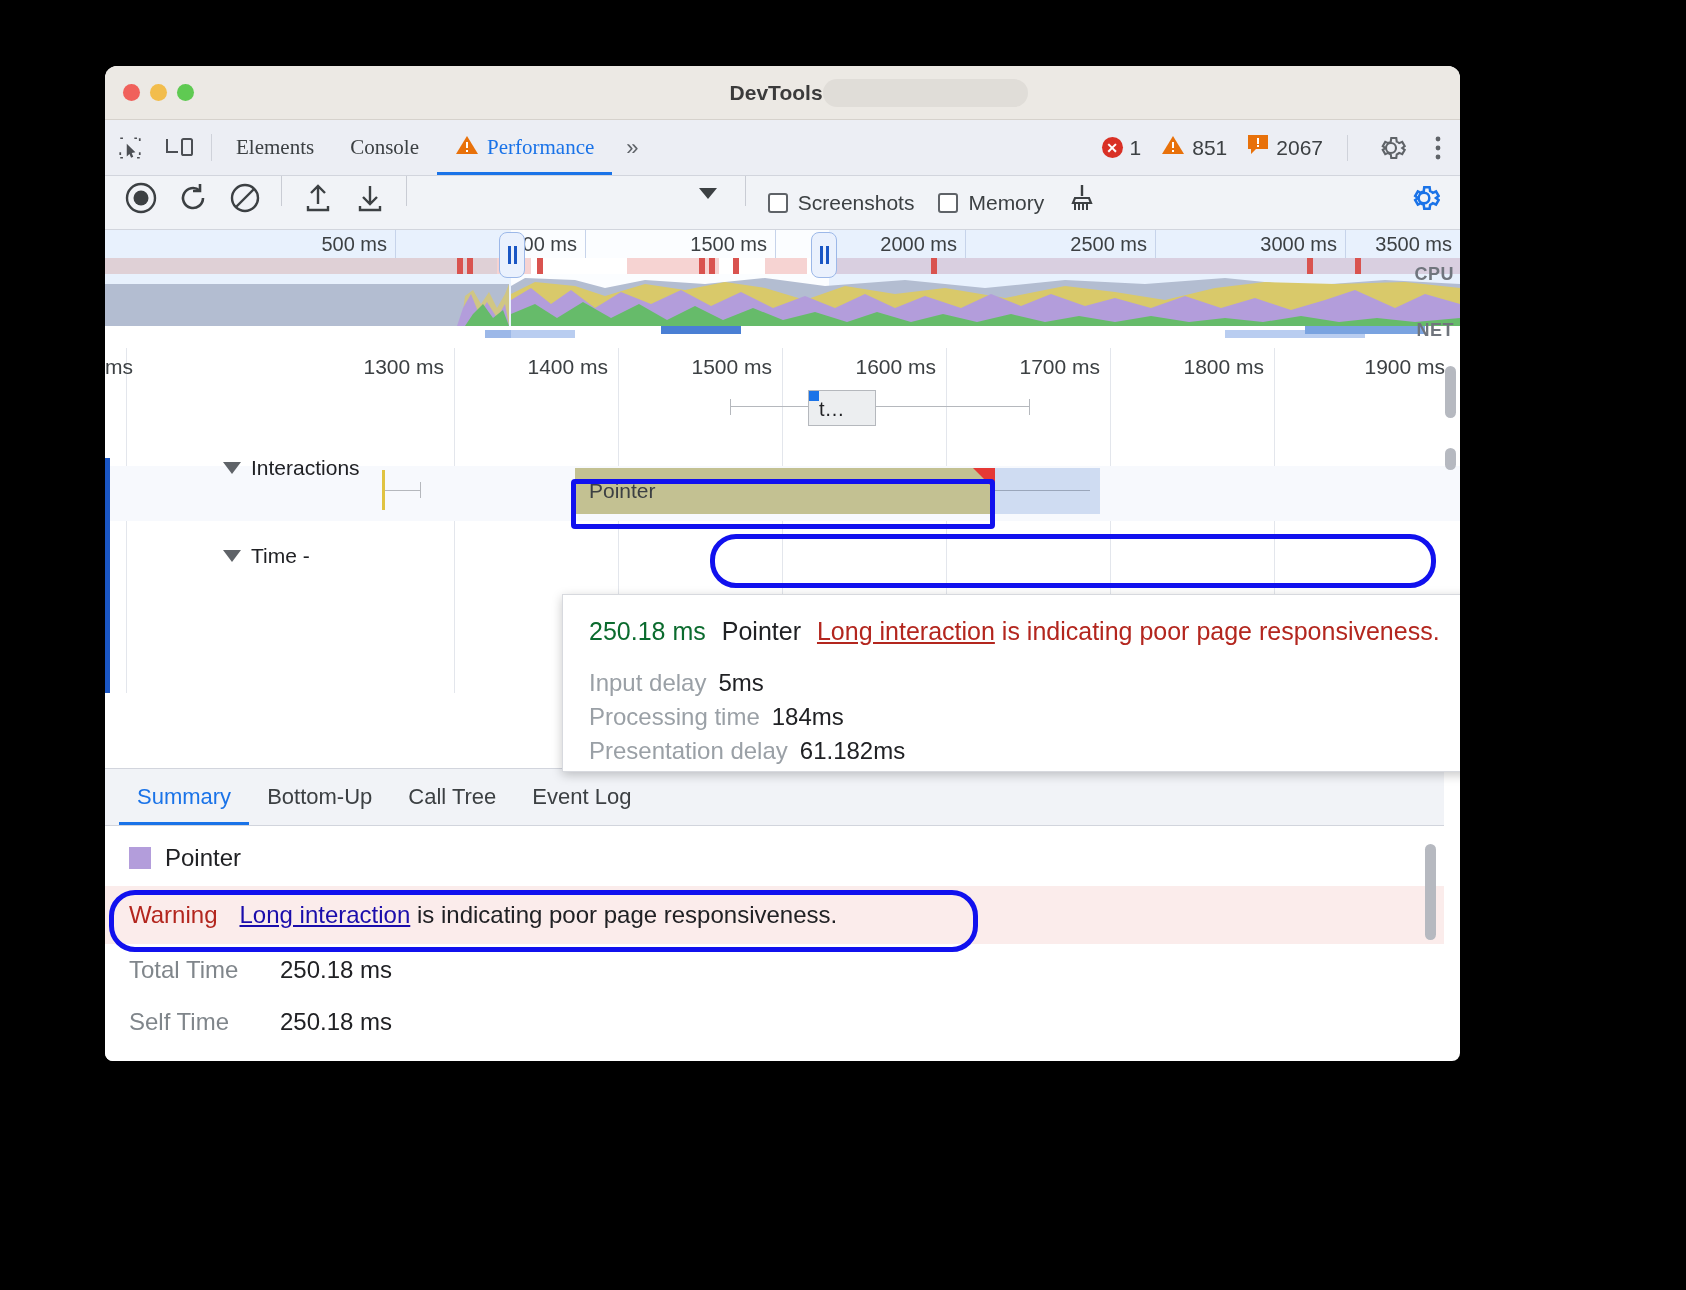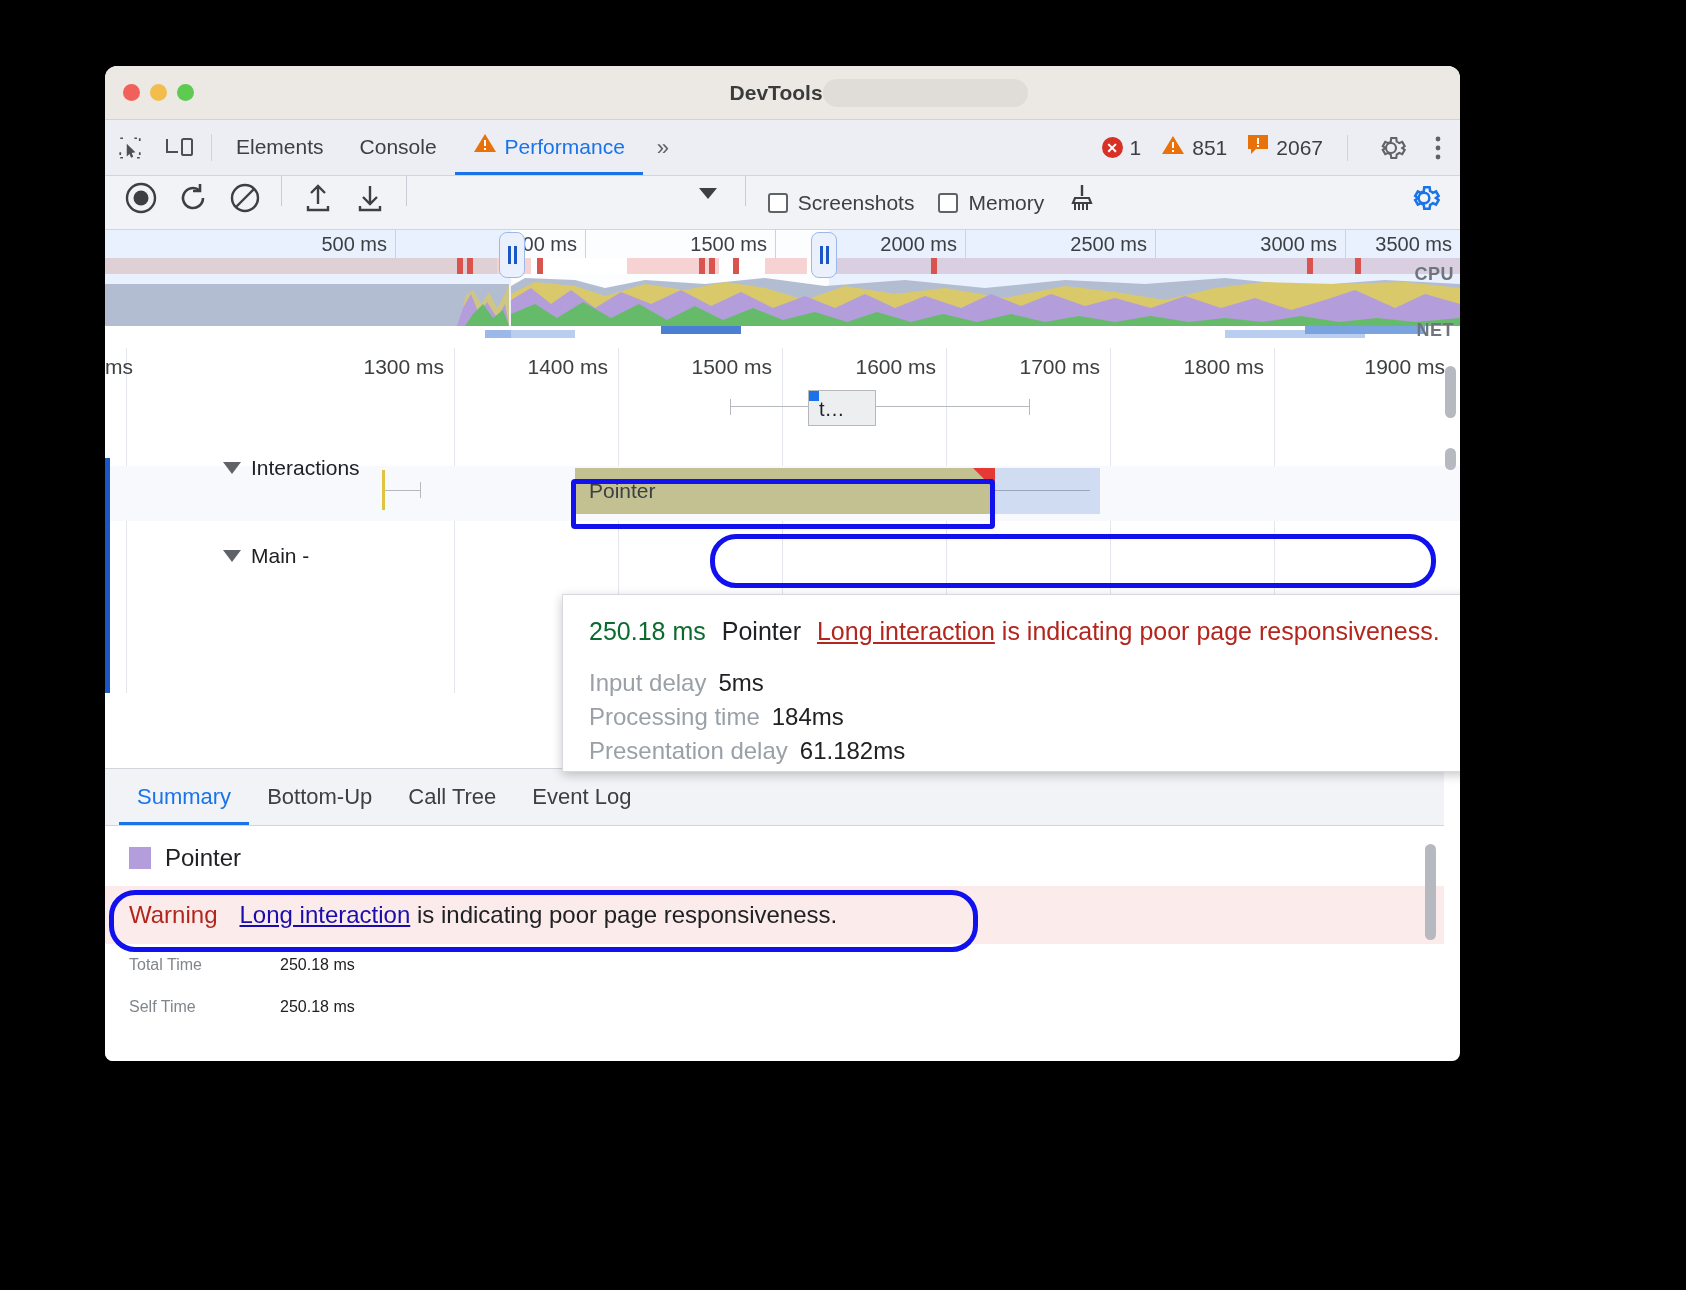"Elements" .tab { align-items: flex-end -> center; font-family: none -> Liberation Serif, serif; padding: 16px 18px -> 0 18px }
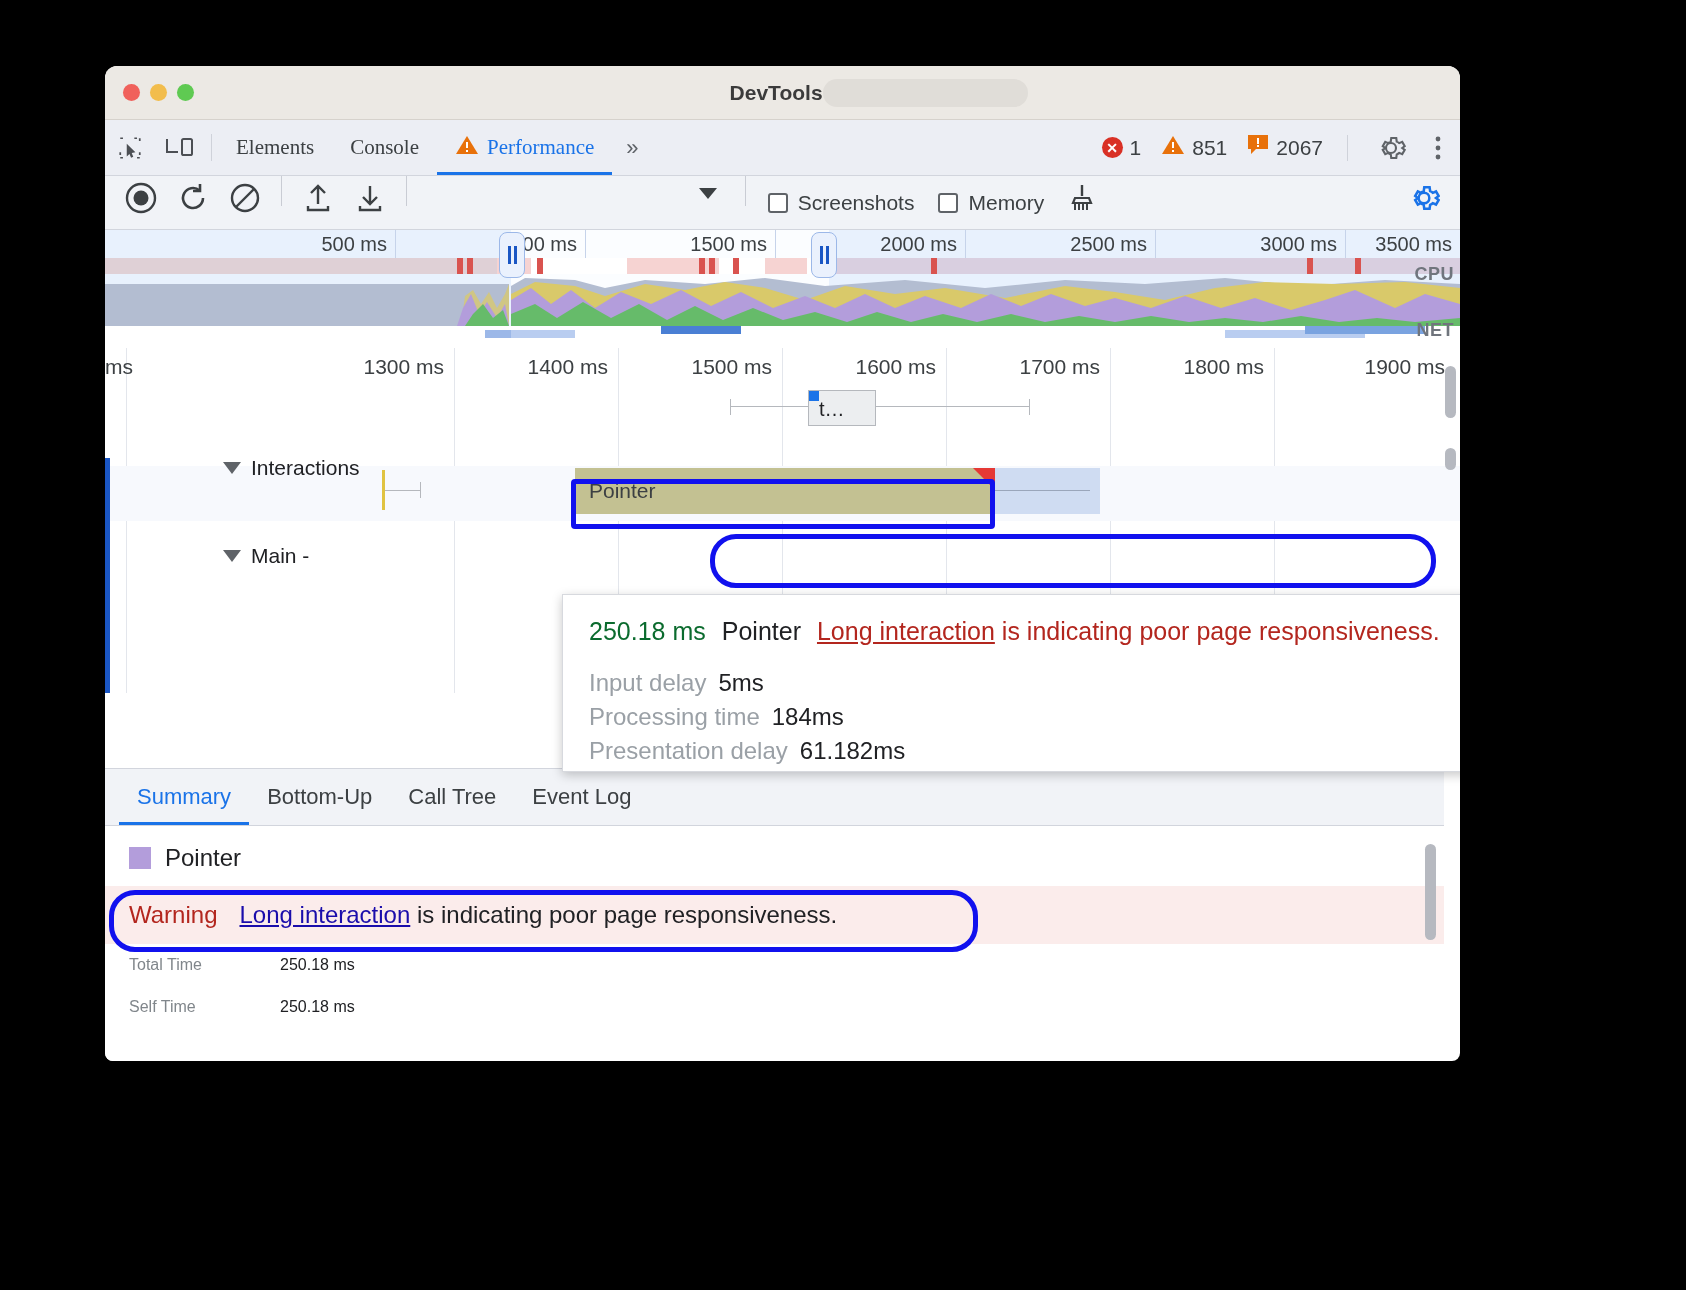"Main -" span { text: Main -> Time }
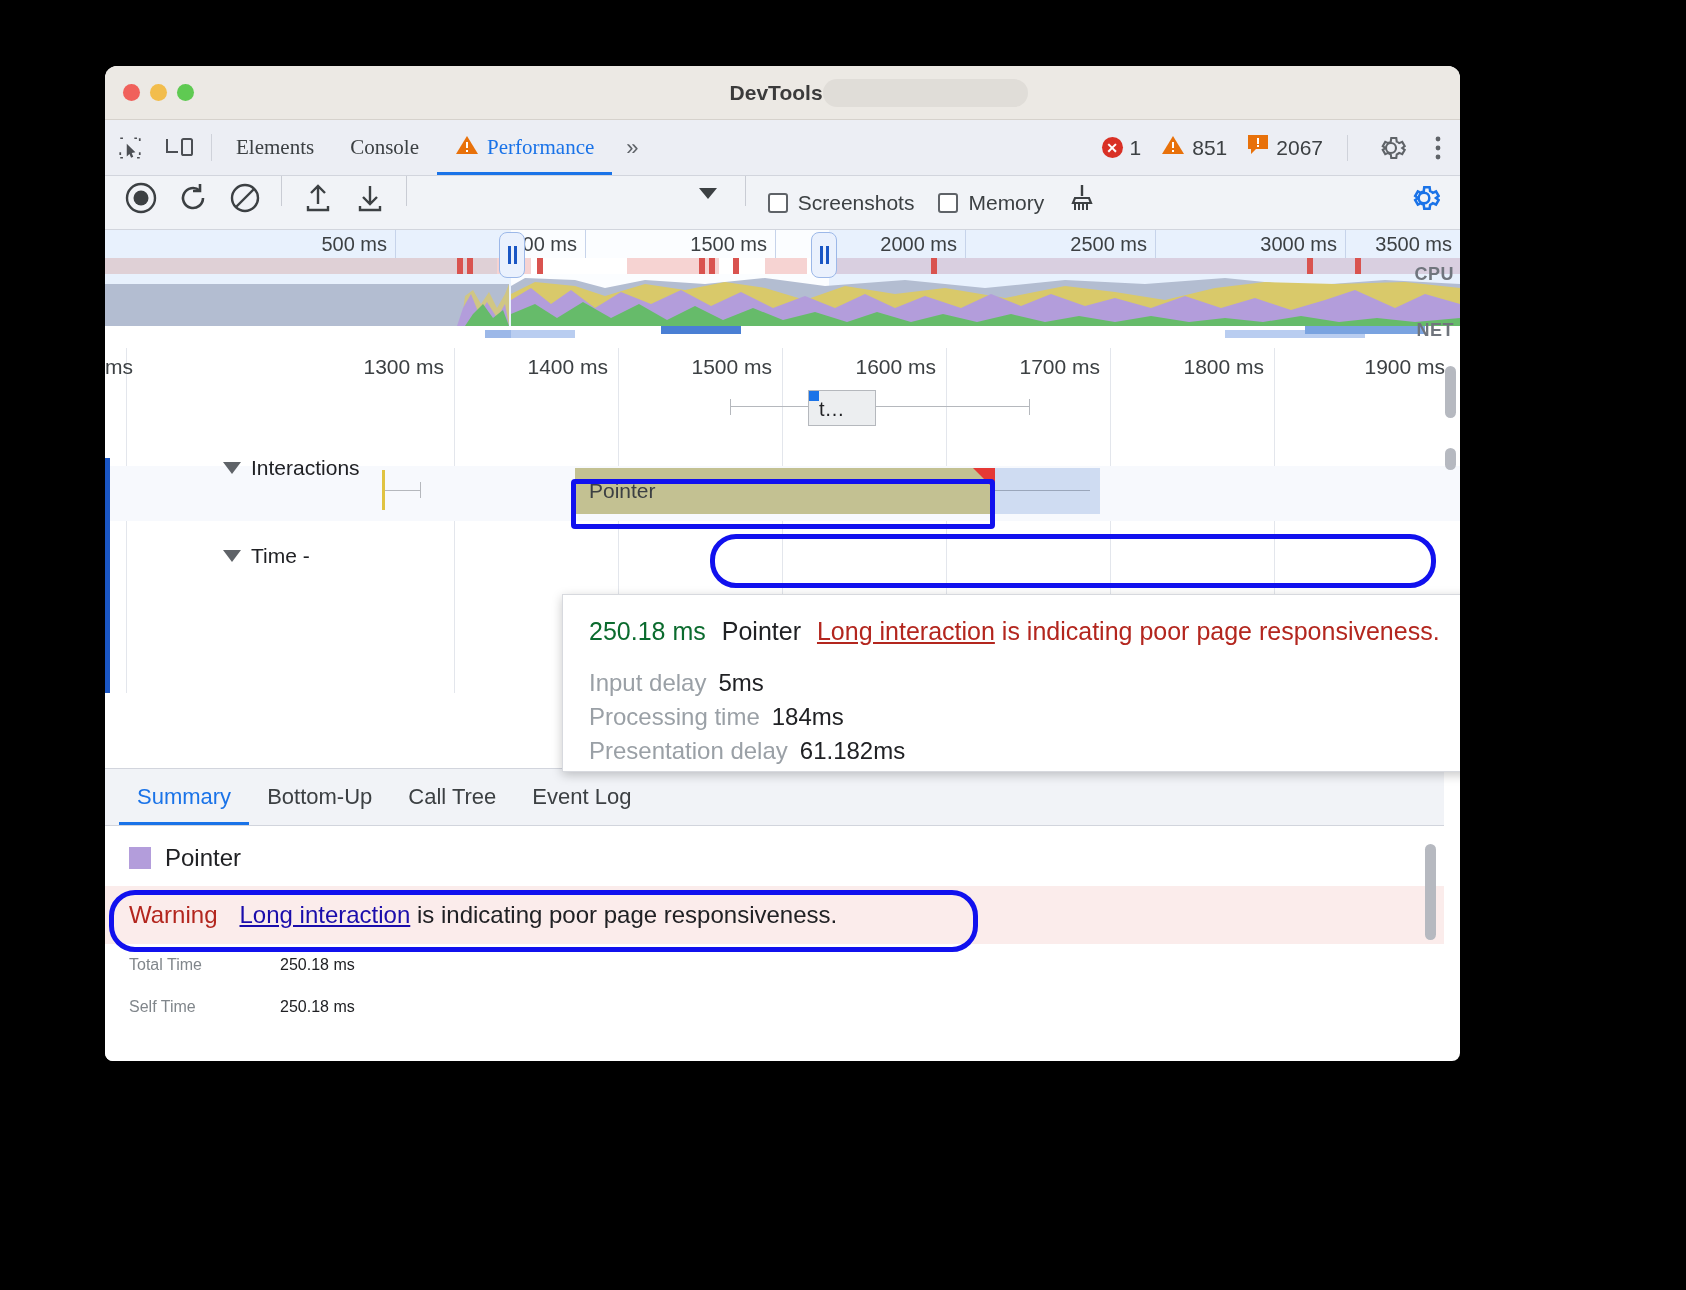"Total Time" .sum-row { font-size: 16px -> 24px }
